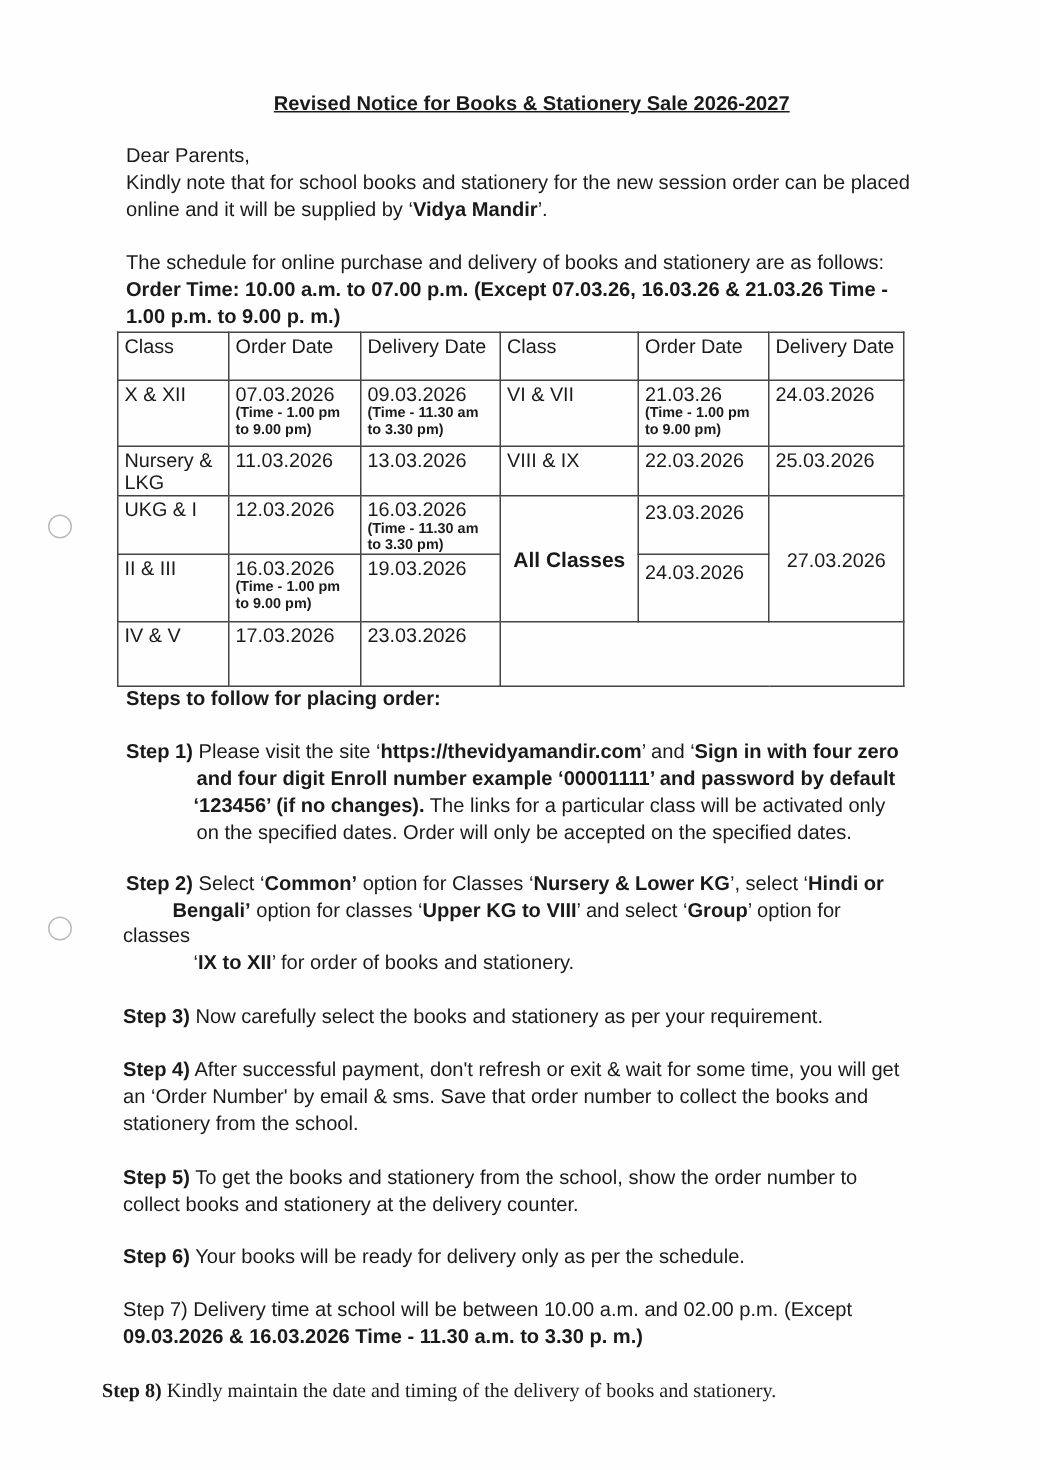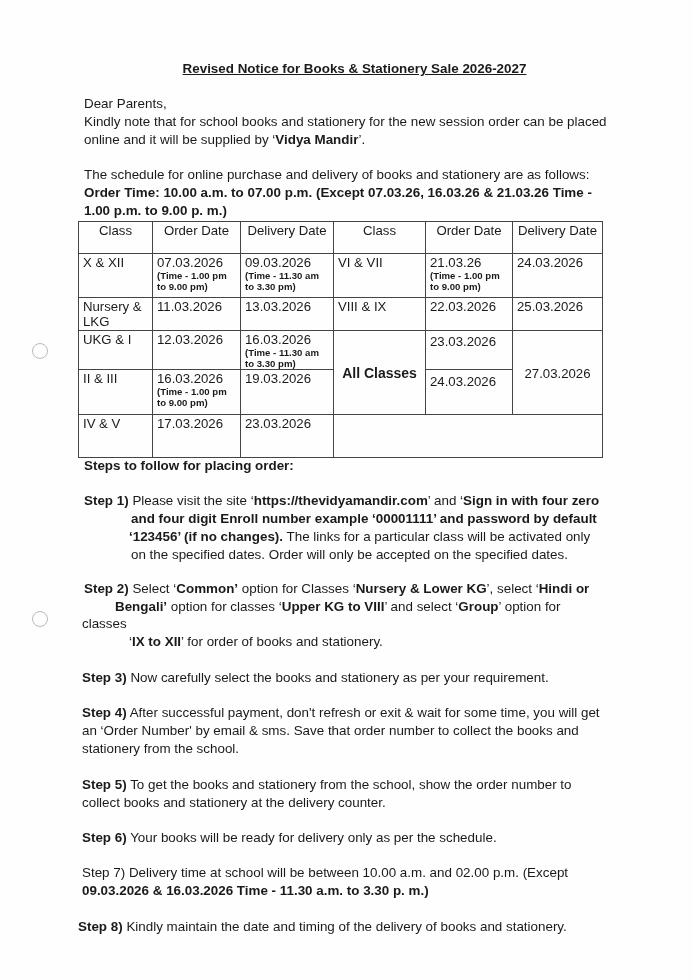"Class" .hdr { text-align: center -> none }
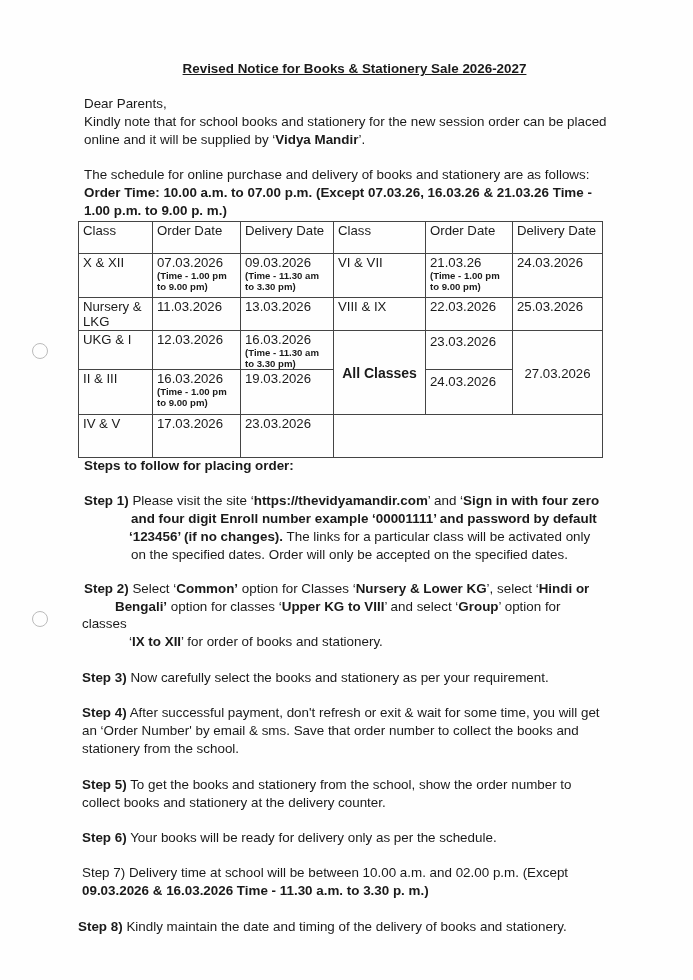"Step 8) Kindly maintain the" div.abs { font-family: none -> Liberation Serif, serif; left: 78px -> 68px }
